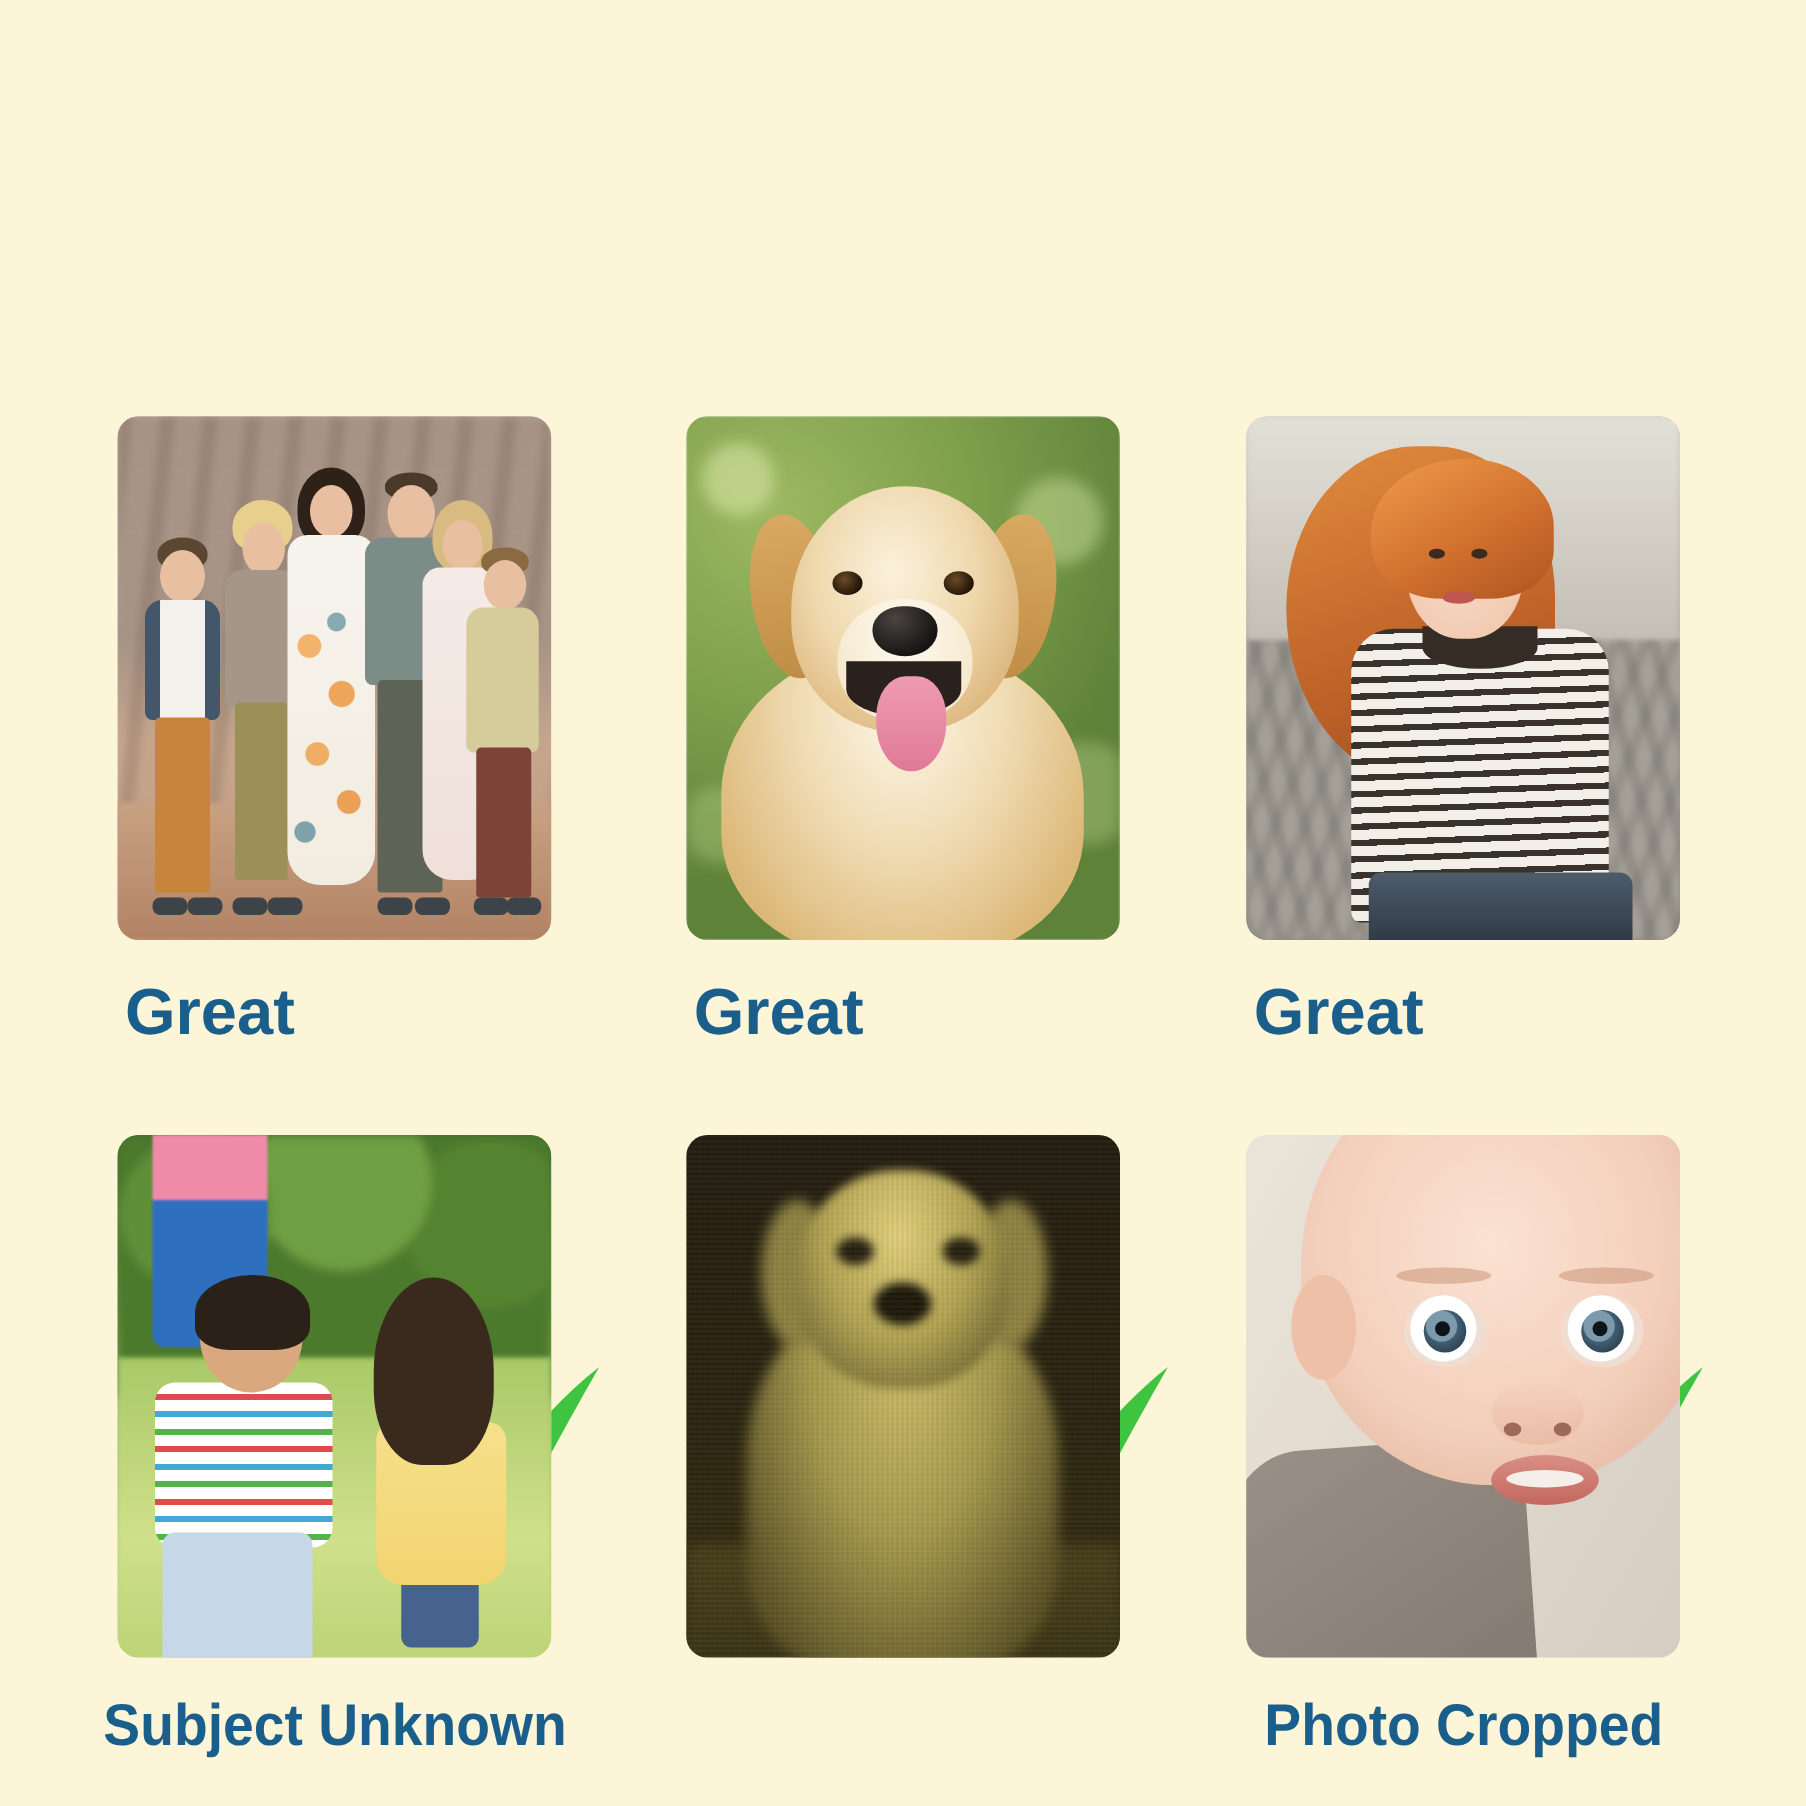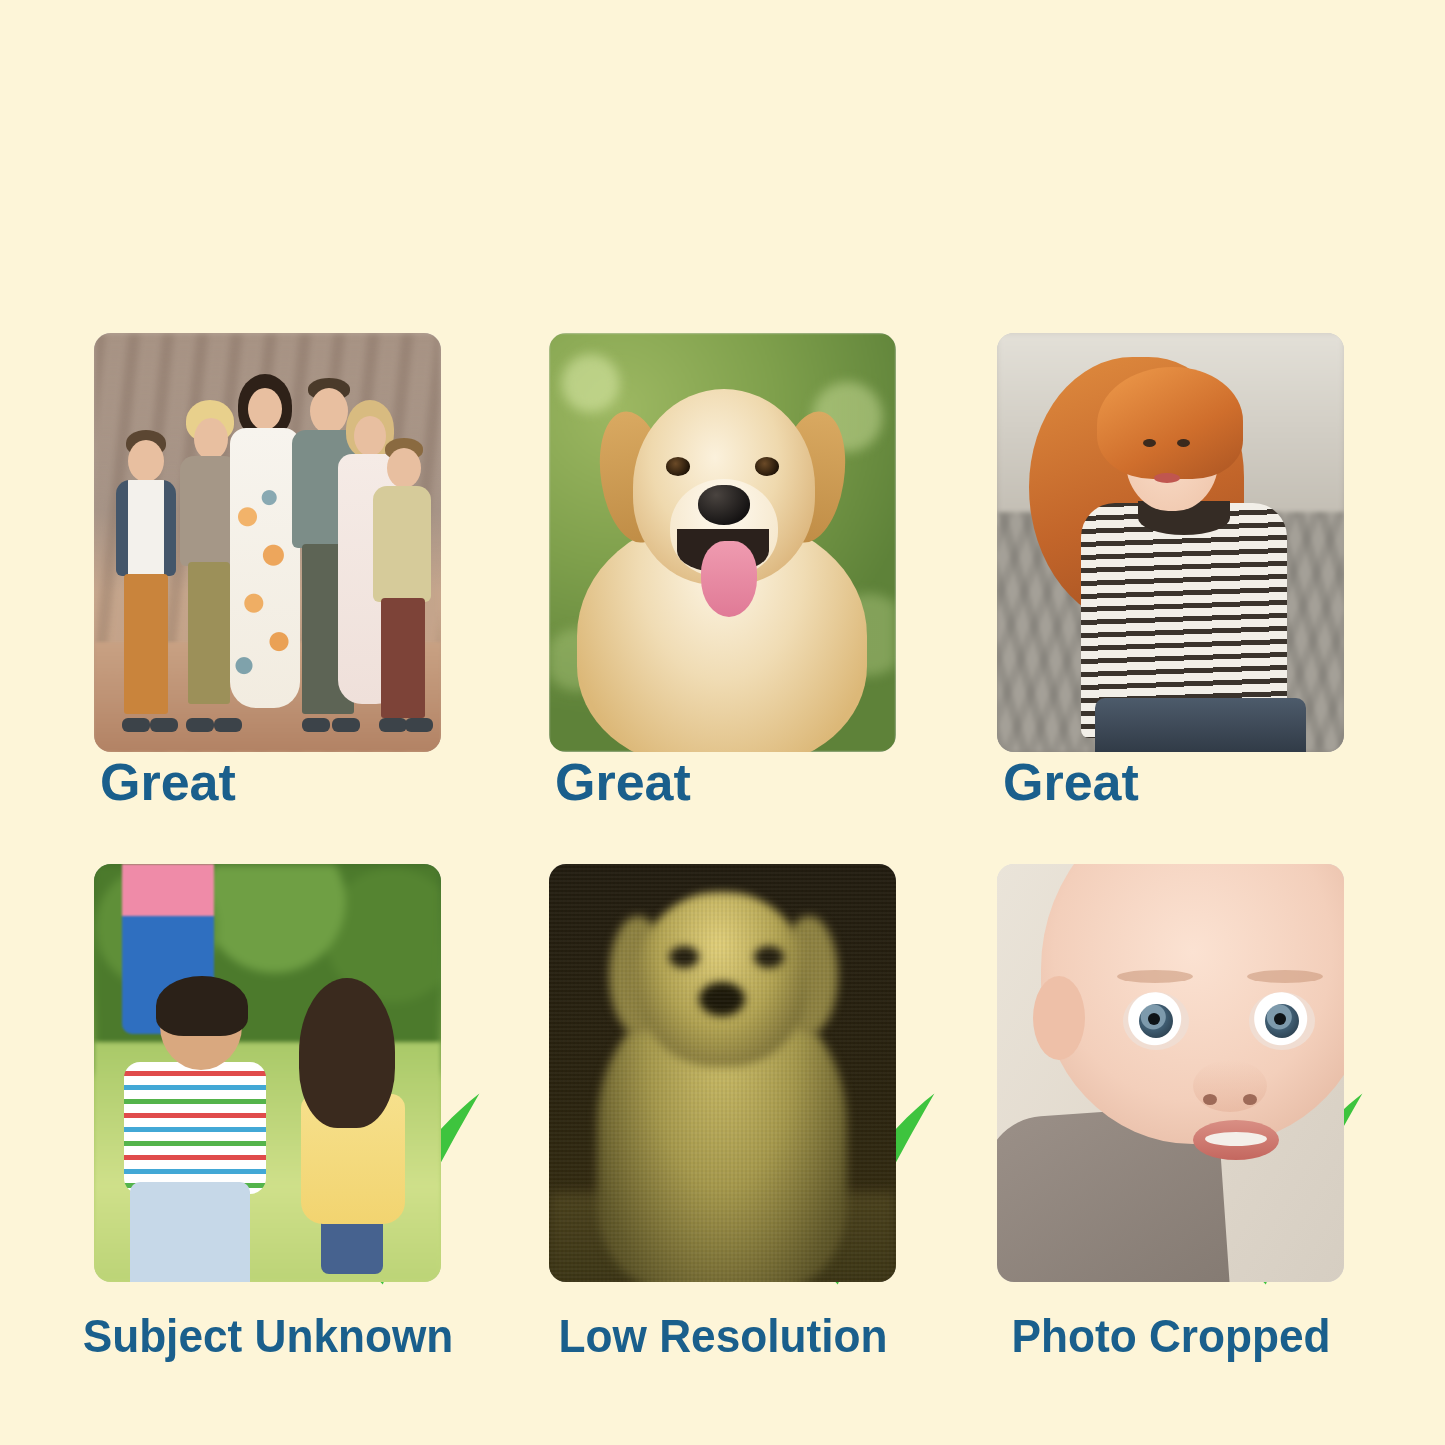"Great" .caption { top: 0 -> 28px }
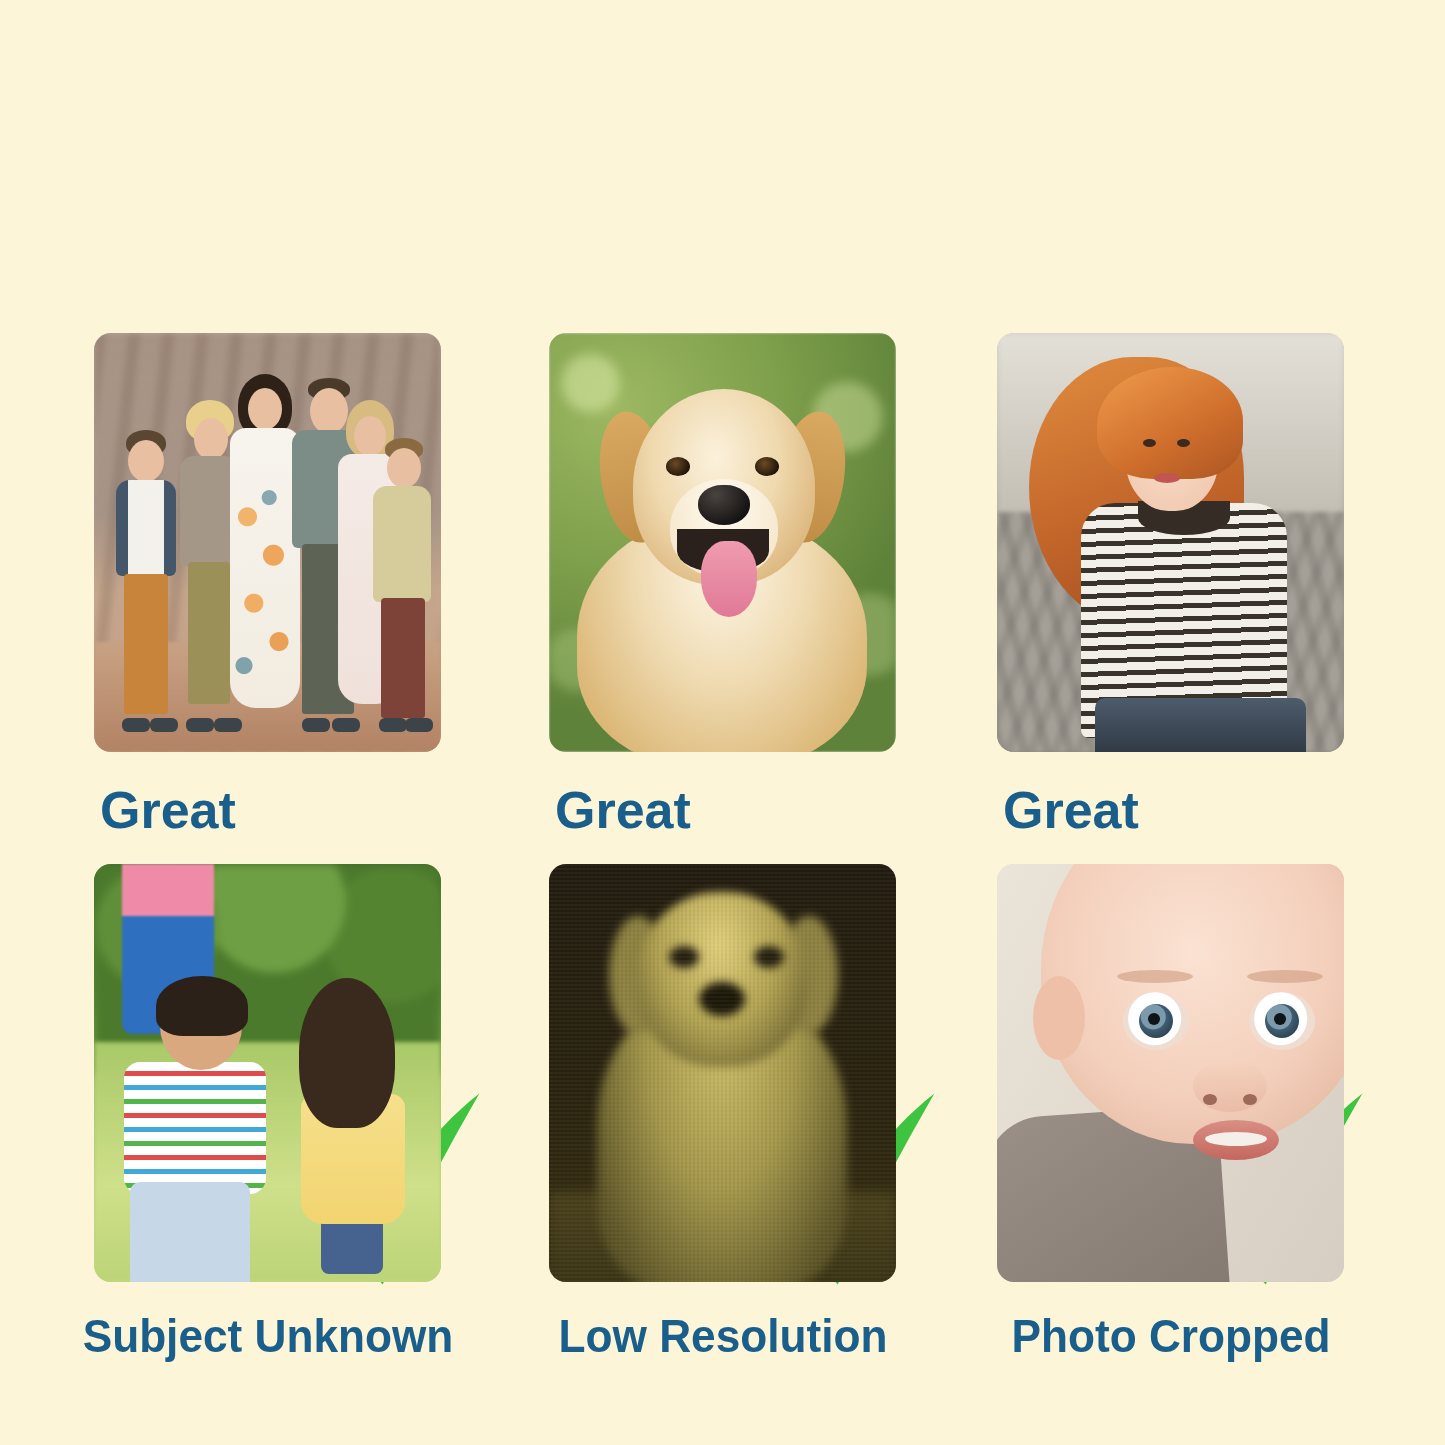"Subject Unknown" .cell.r2 { top: 636px -> 680px }
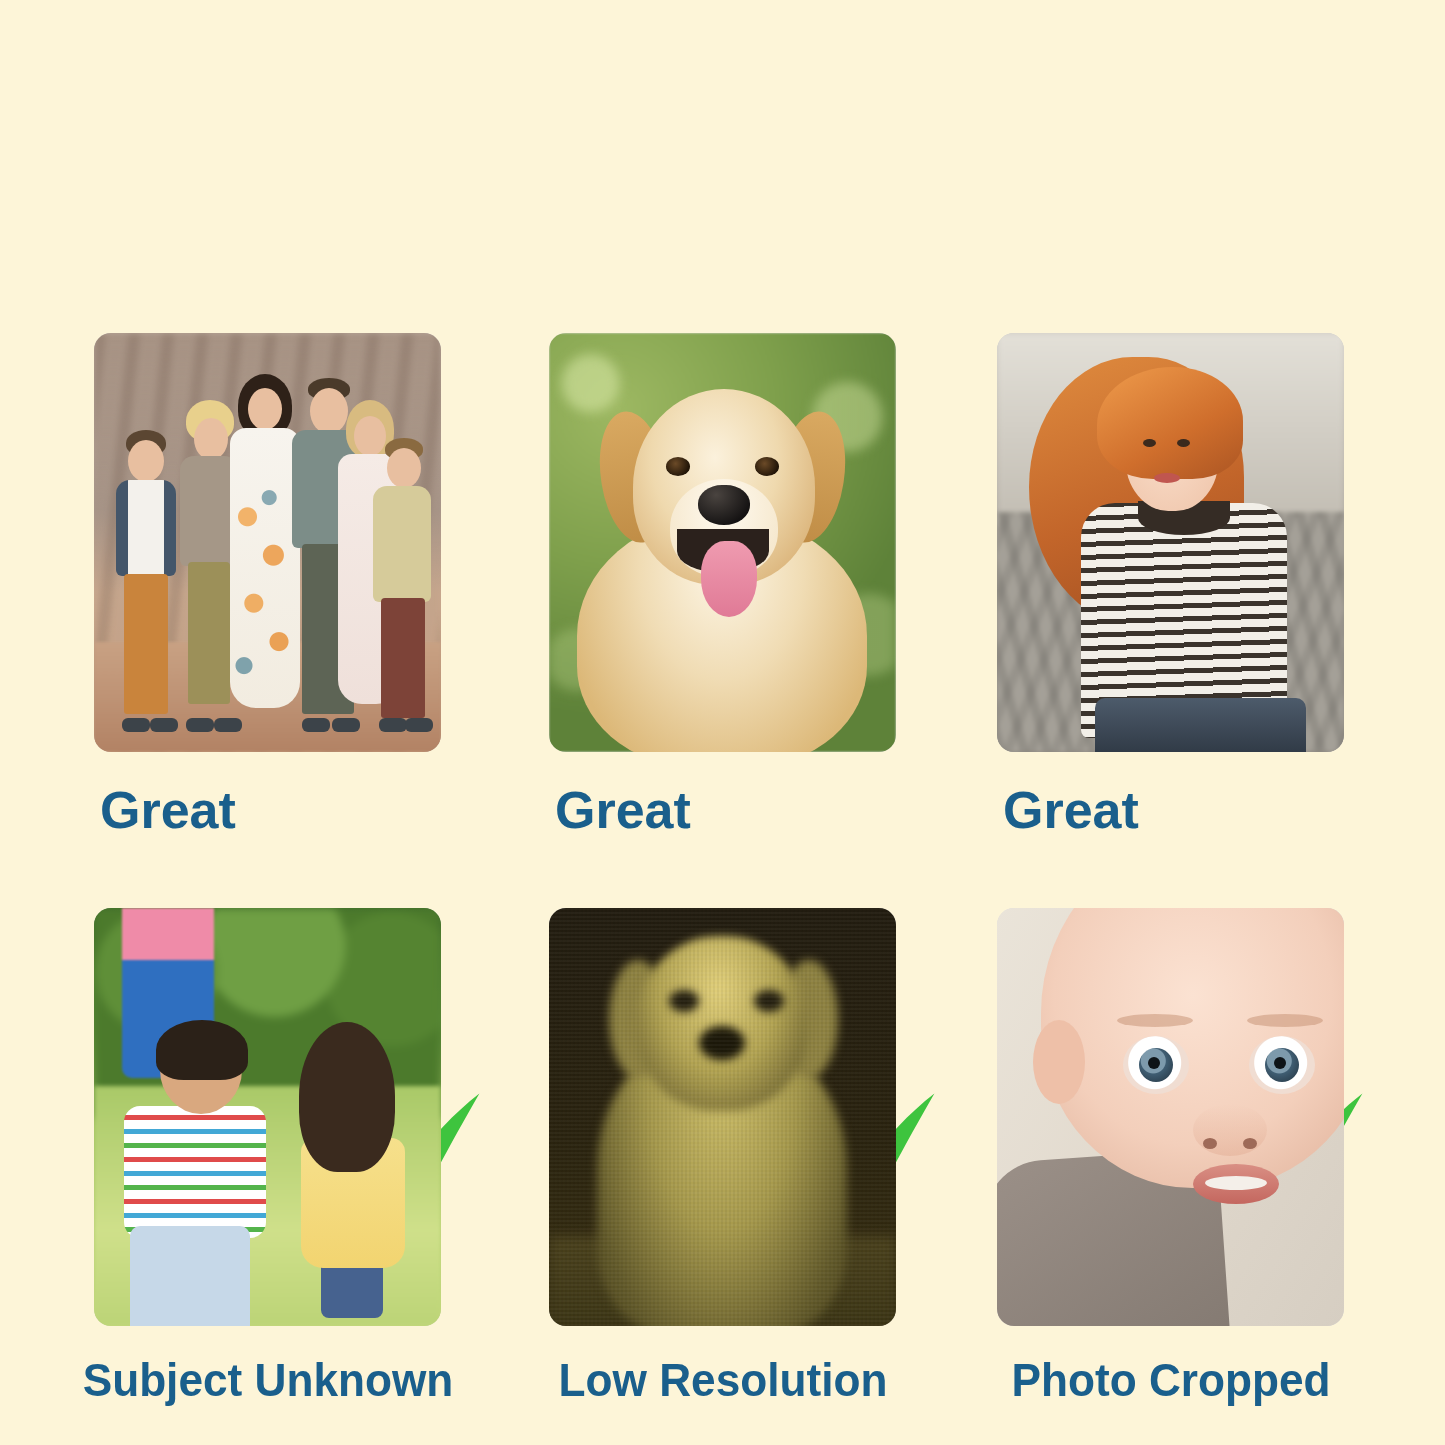"Low Resolution" div.caption-row { html: <div> <div>Low Resolution</div> </div> -> none }
